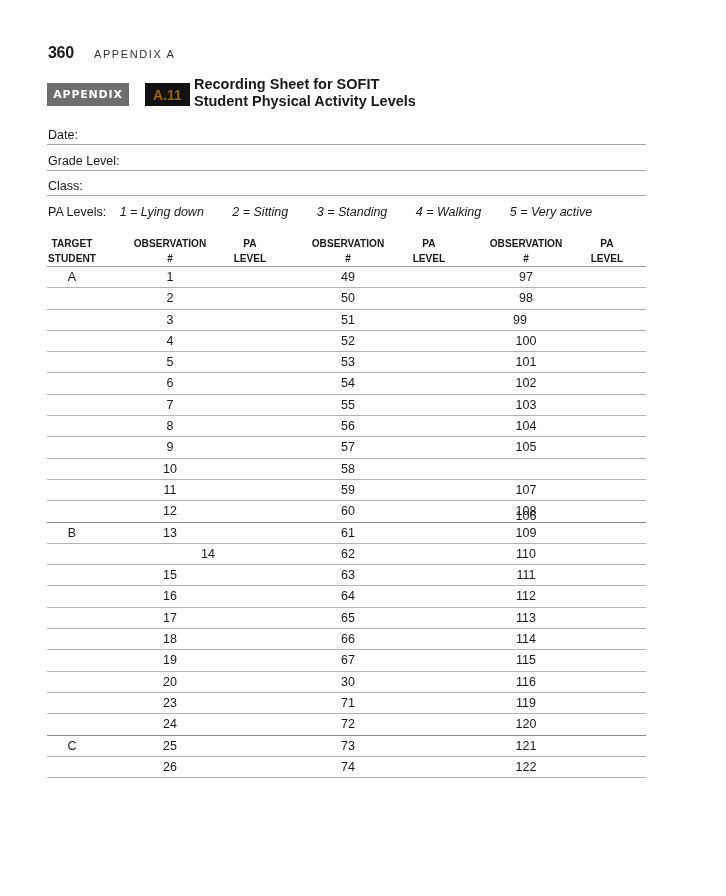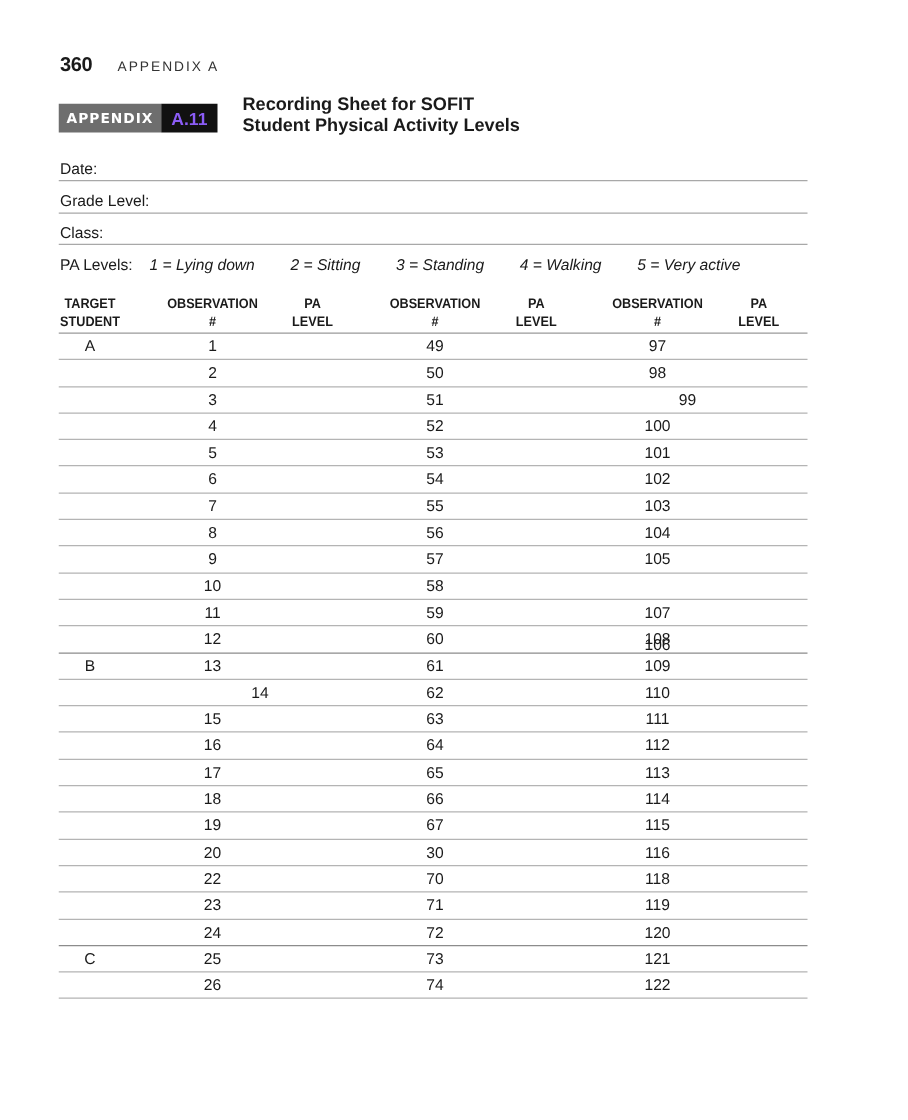"A.11" .badge .num { color: #8b5cf6 -> #a16207; margin-left: none -> 16px }
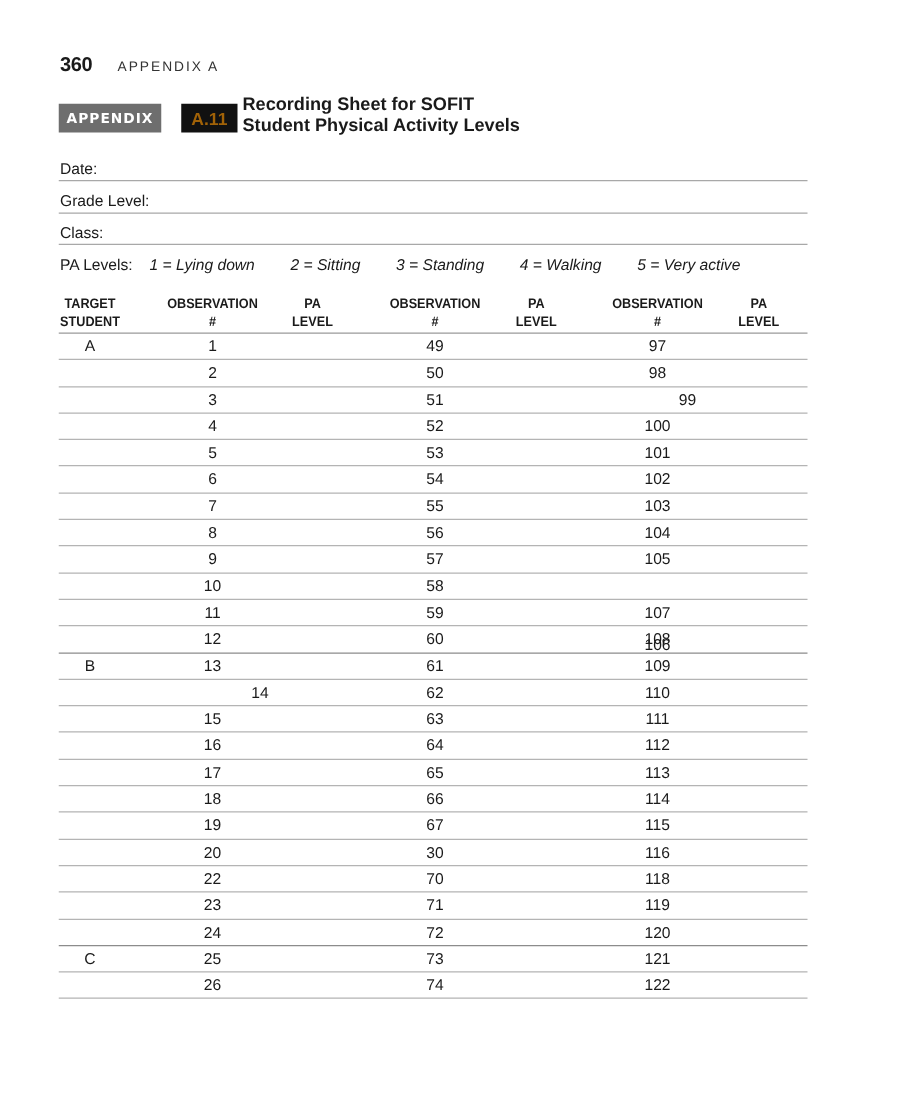"99" div.cell { left: 458px -> 428px }
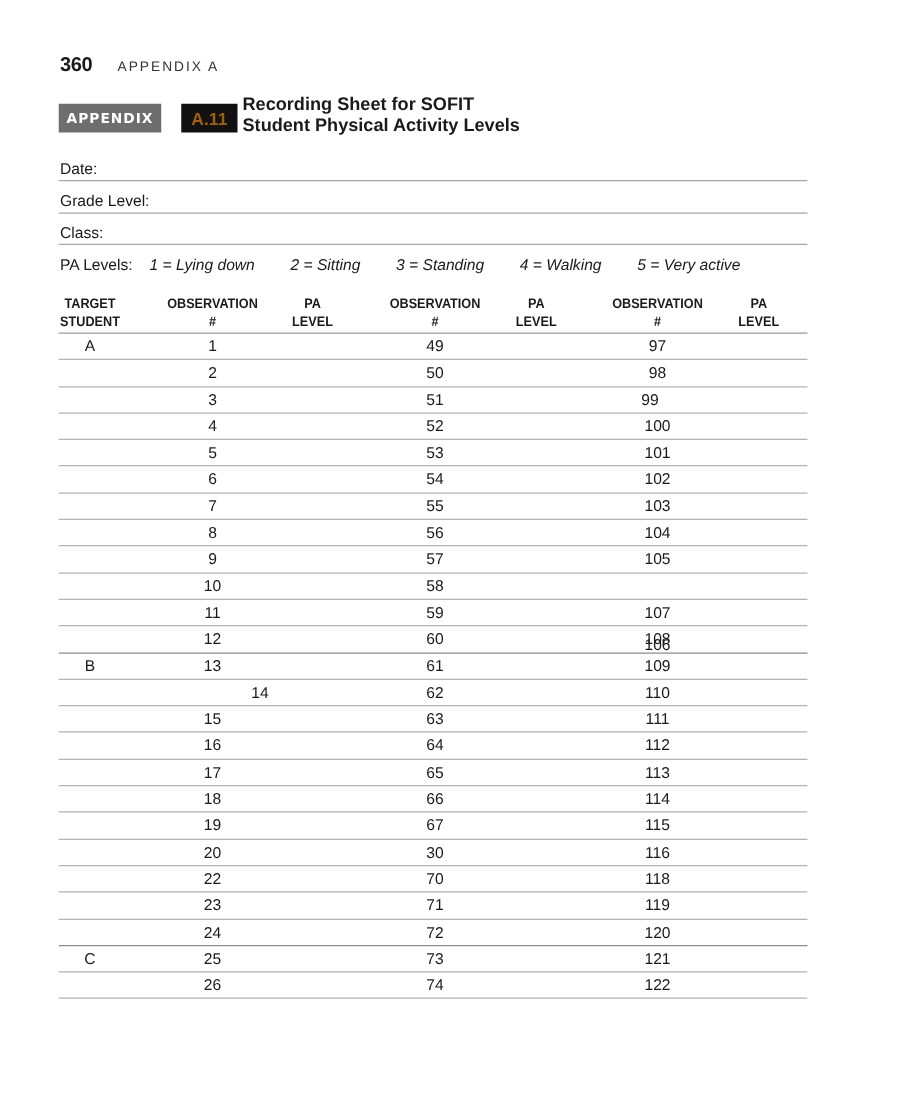"22" div.row { html: <div> <div></div> <div>22</div> <div></div> <div>70</div> <div></div> <div>118</div> <div></div> </div> -> none }
